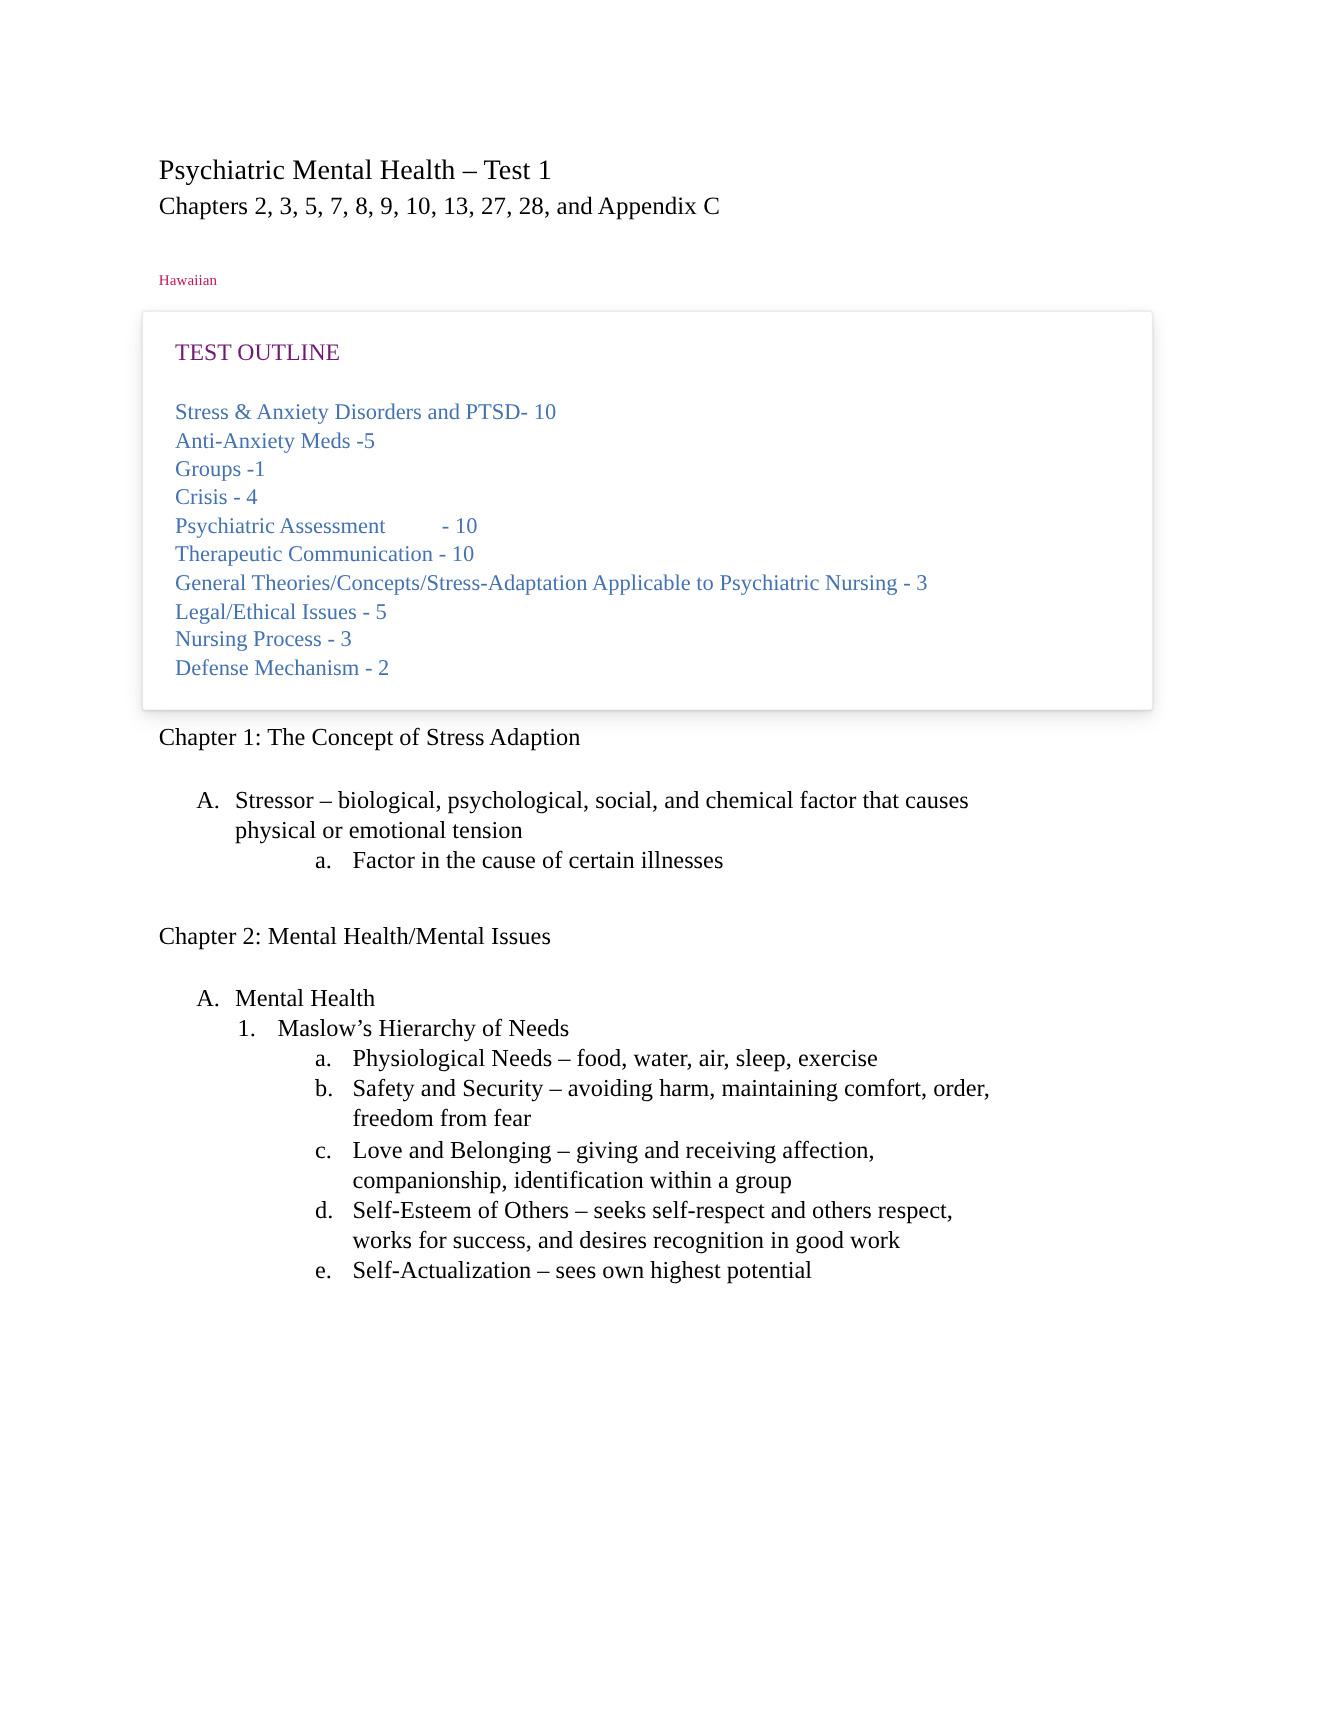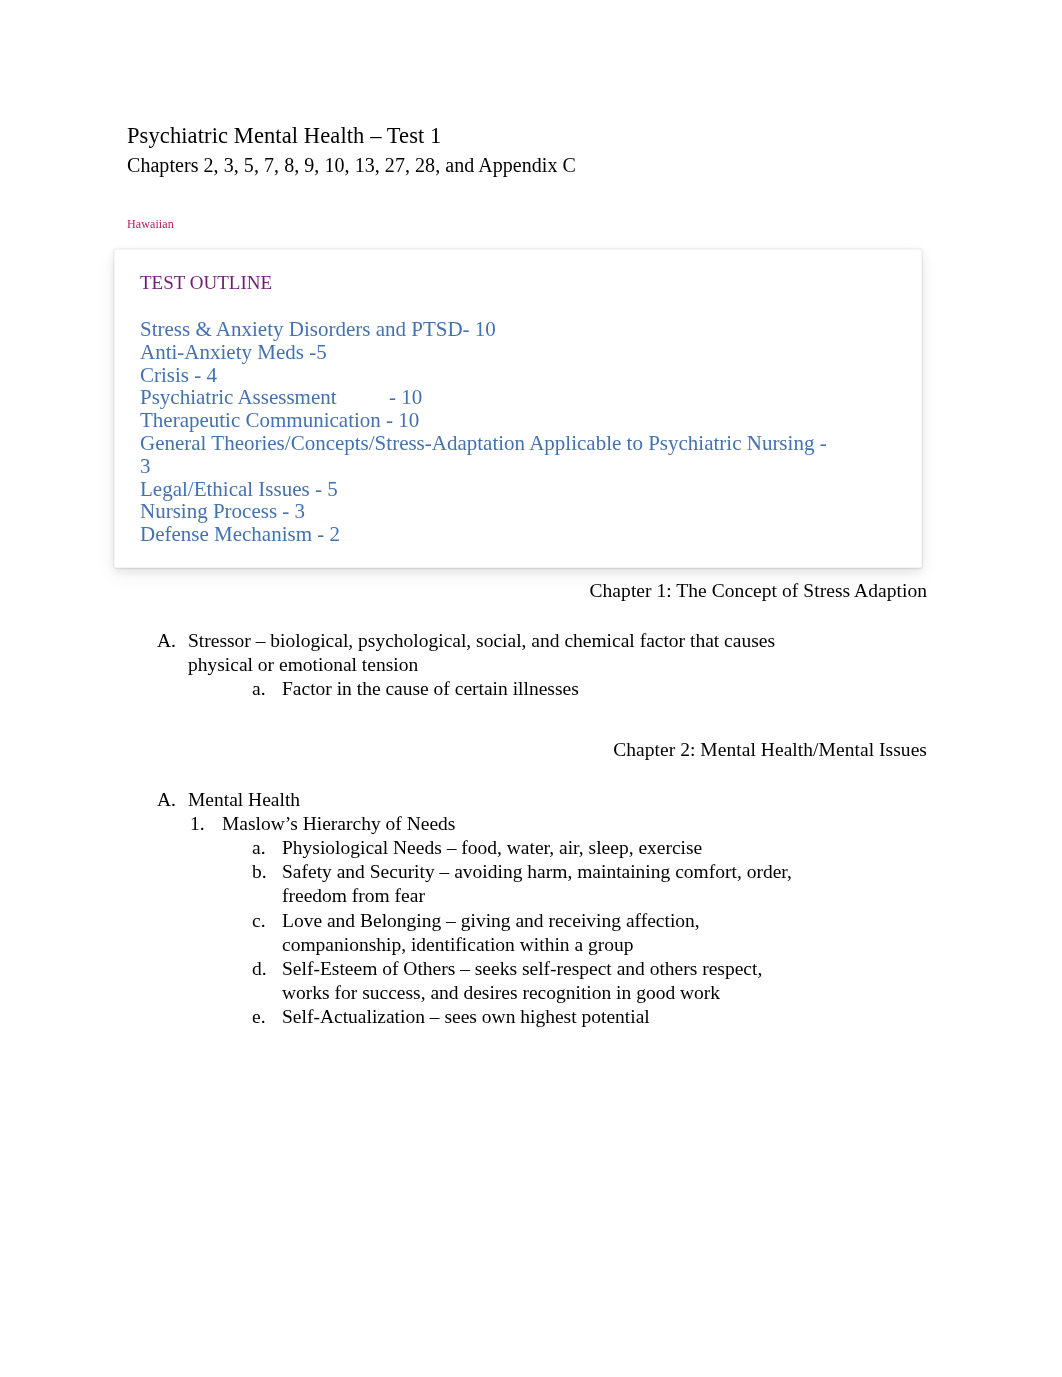"Stress & Anxiety Disorders and" .outline-list li { font-size: 21px -> 18px }
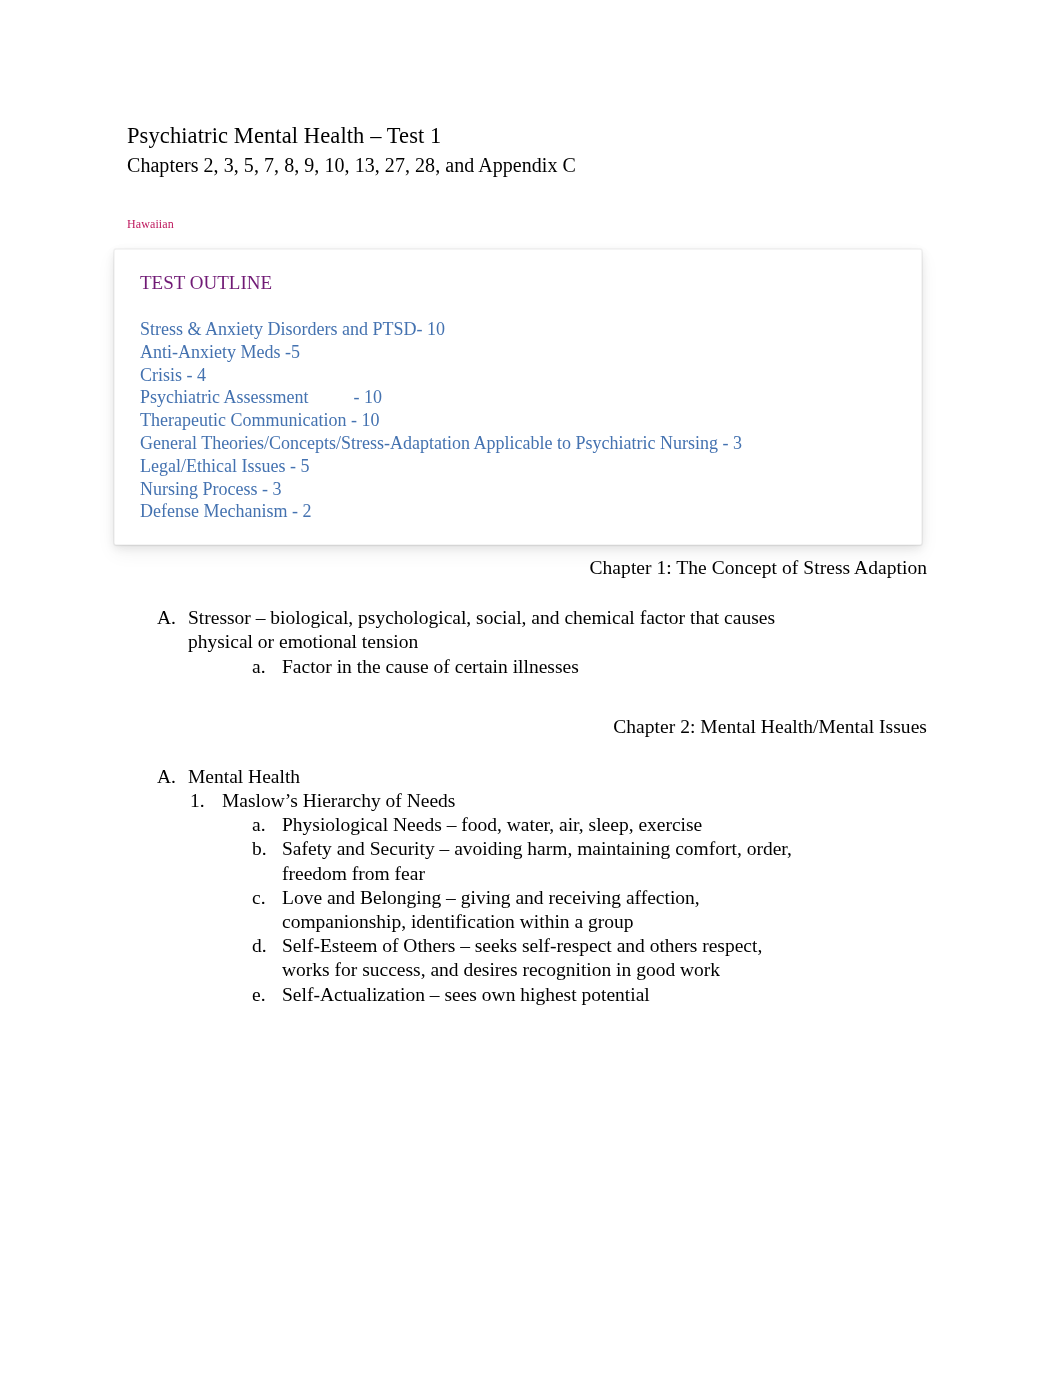"Groups -1" li { html: none -> <li>Groups -1</li> }
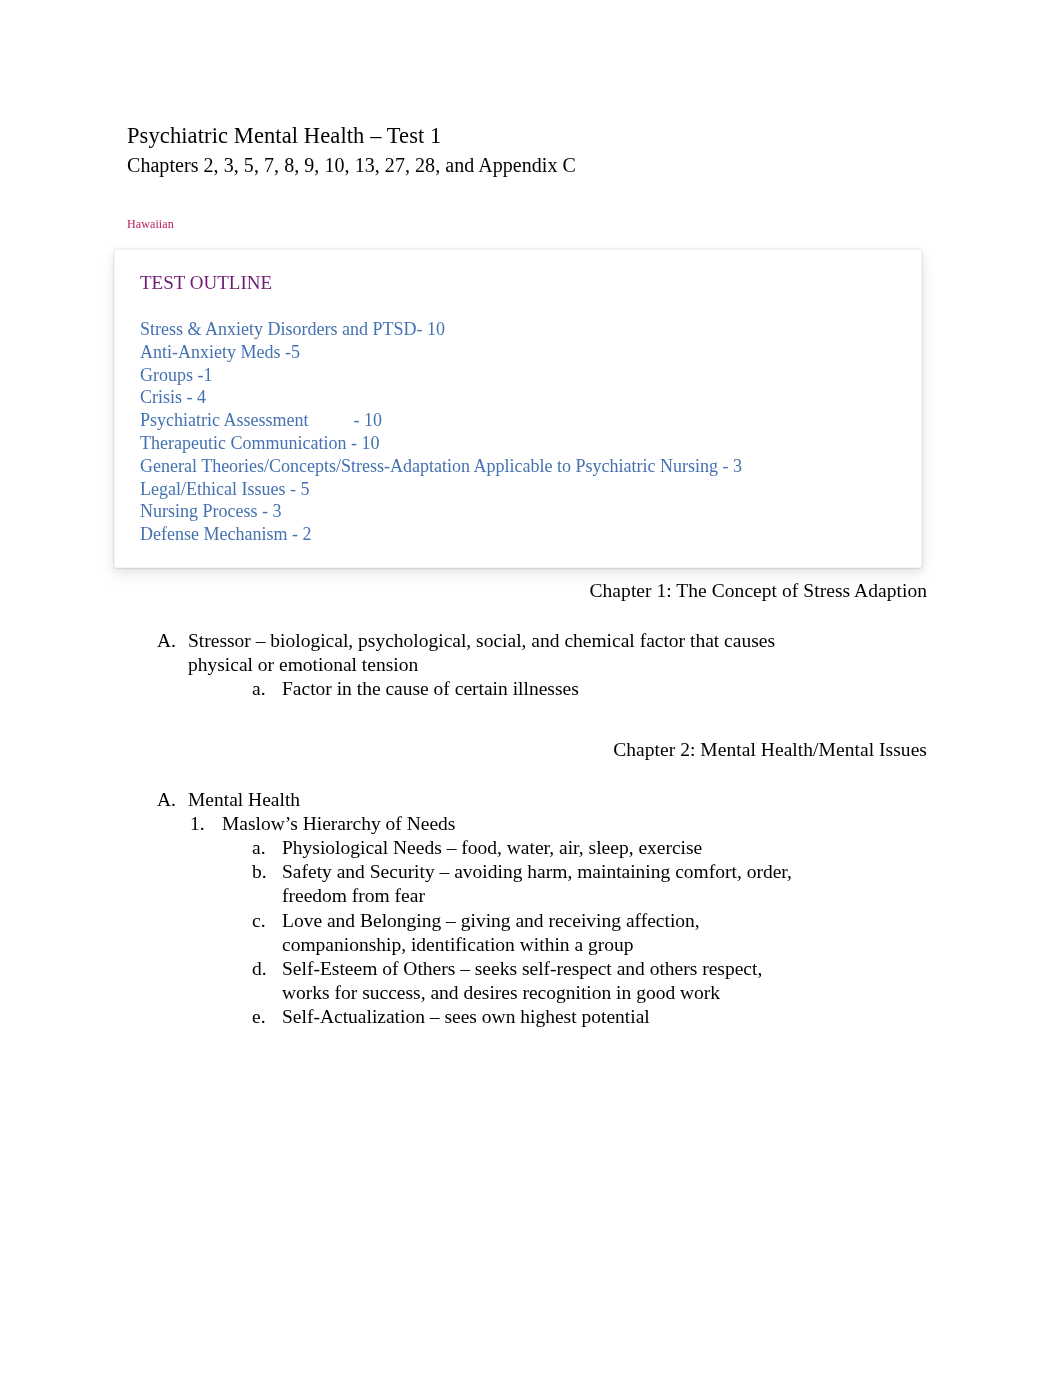"Chapter 1: The Concept of" .chapter-heading { text-align: right -> none }
